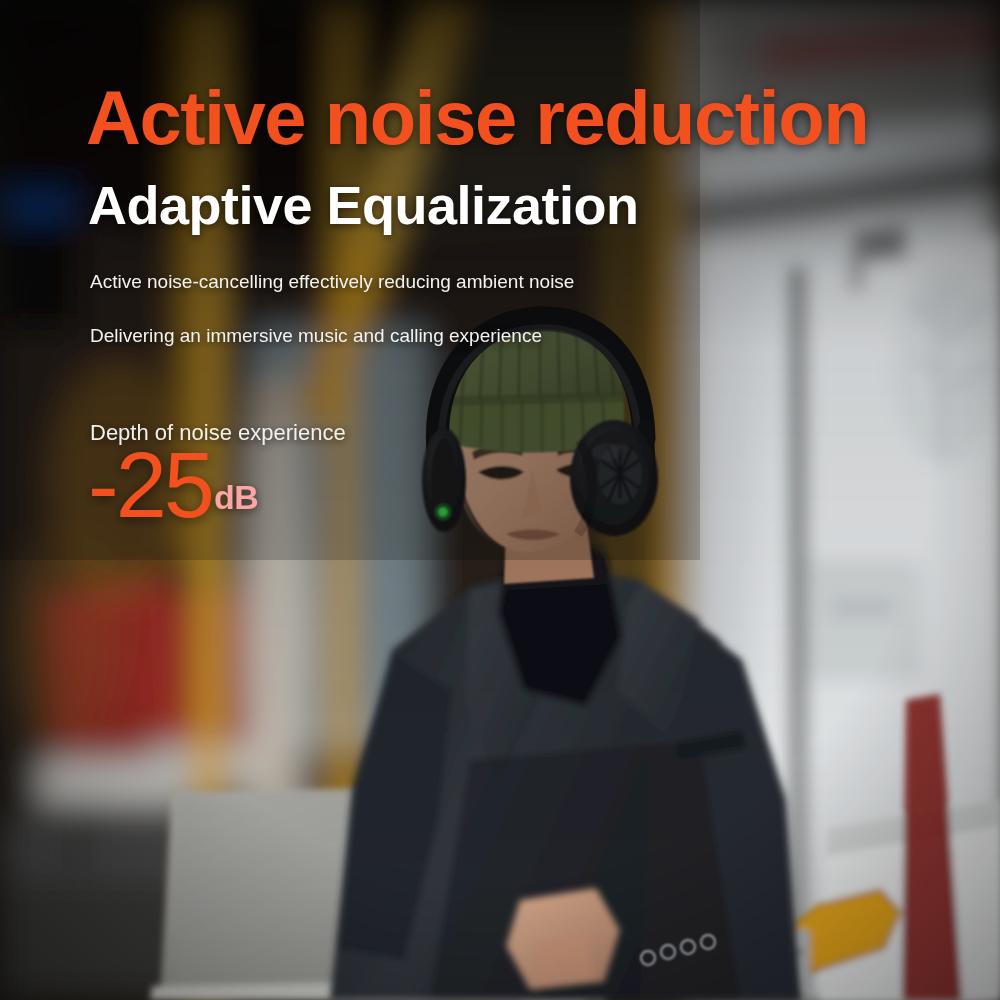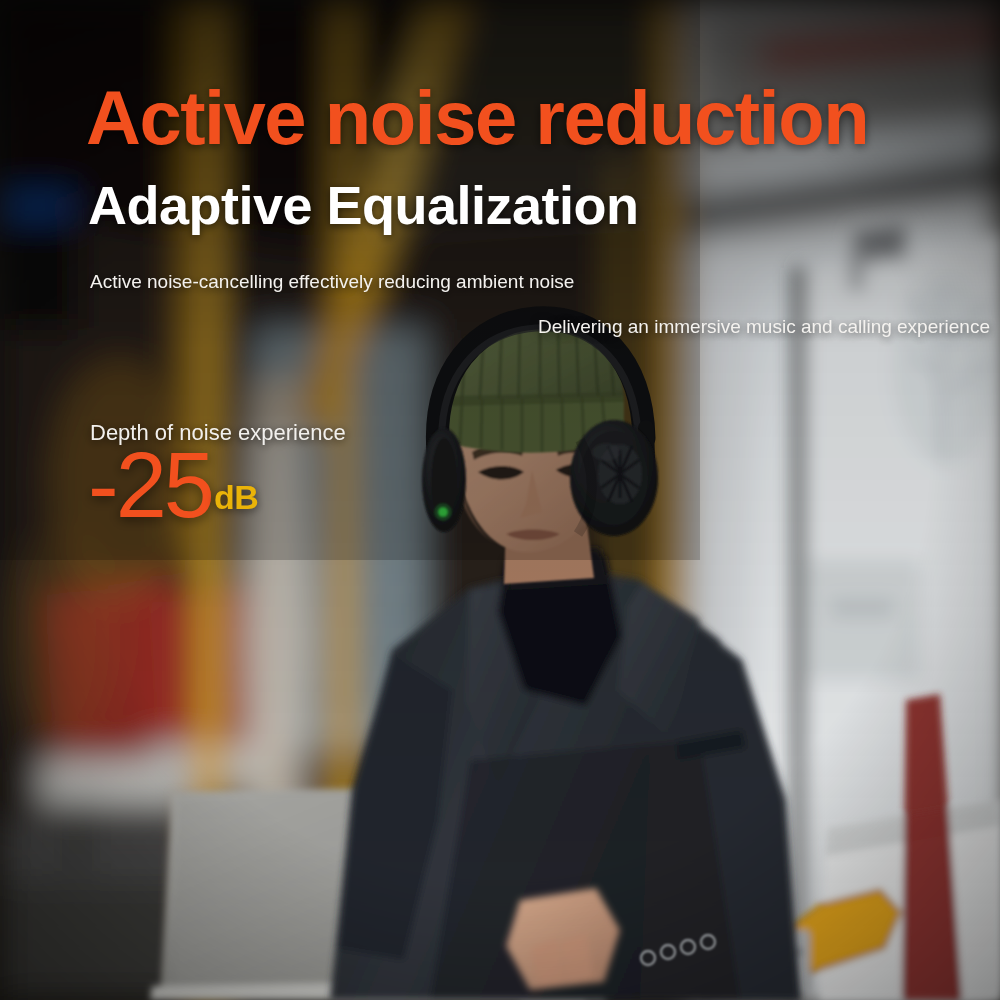"Delivering an immersive music and" .blurb.l2 { text-align: right -> none; top: 317px -> 326px }
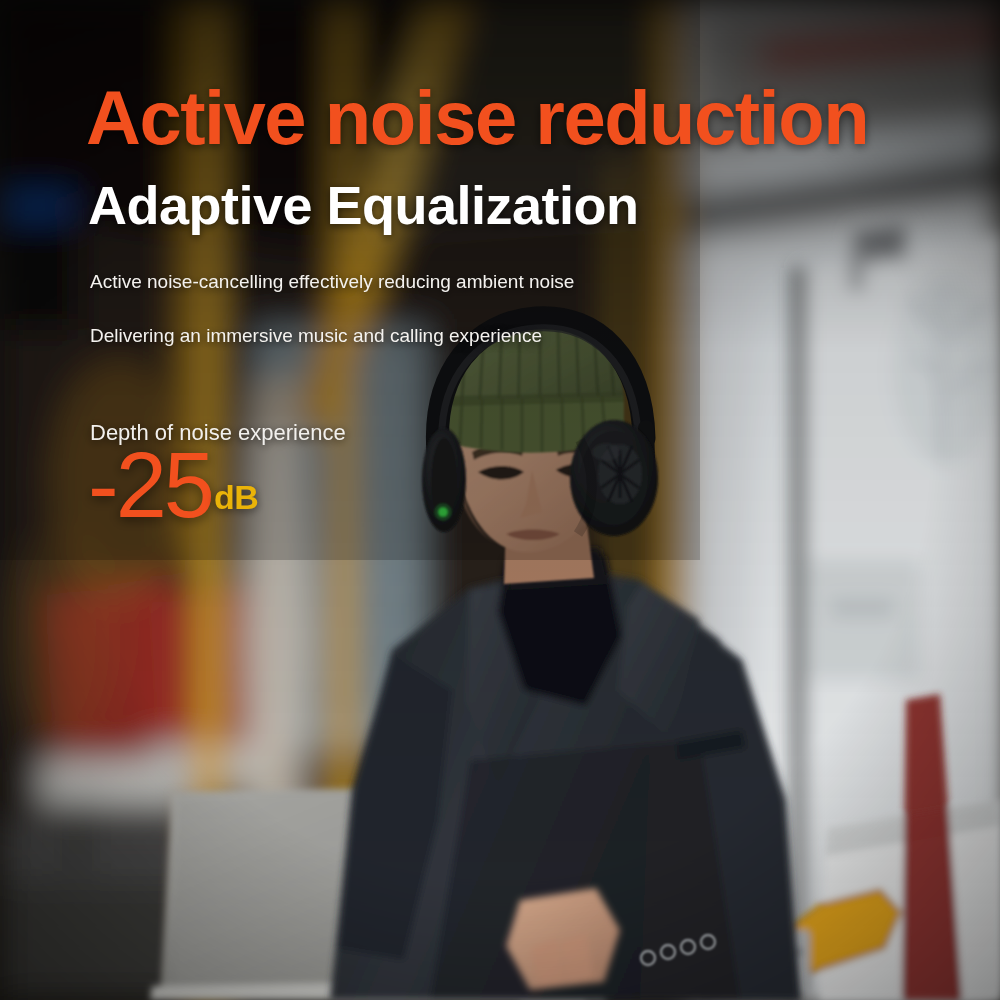"dB" .stat-unit { color: #eab308 -> #fca5a5 }
